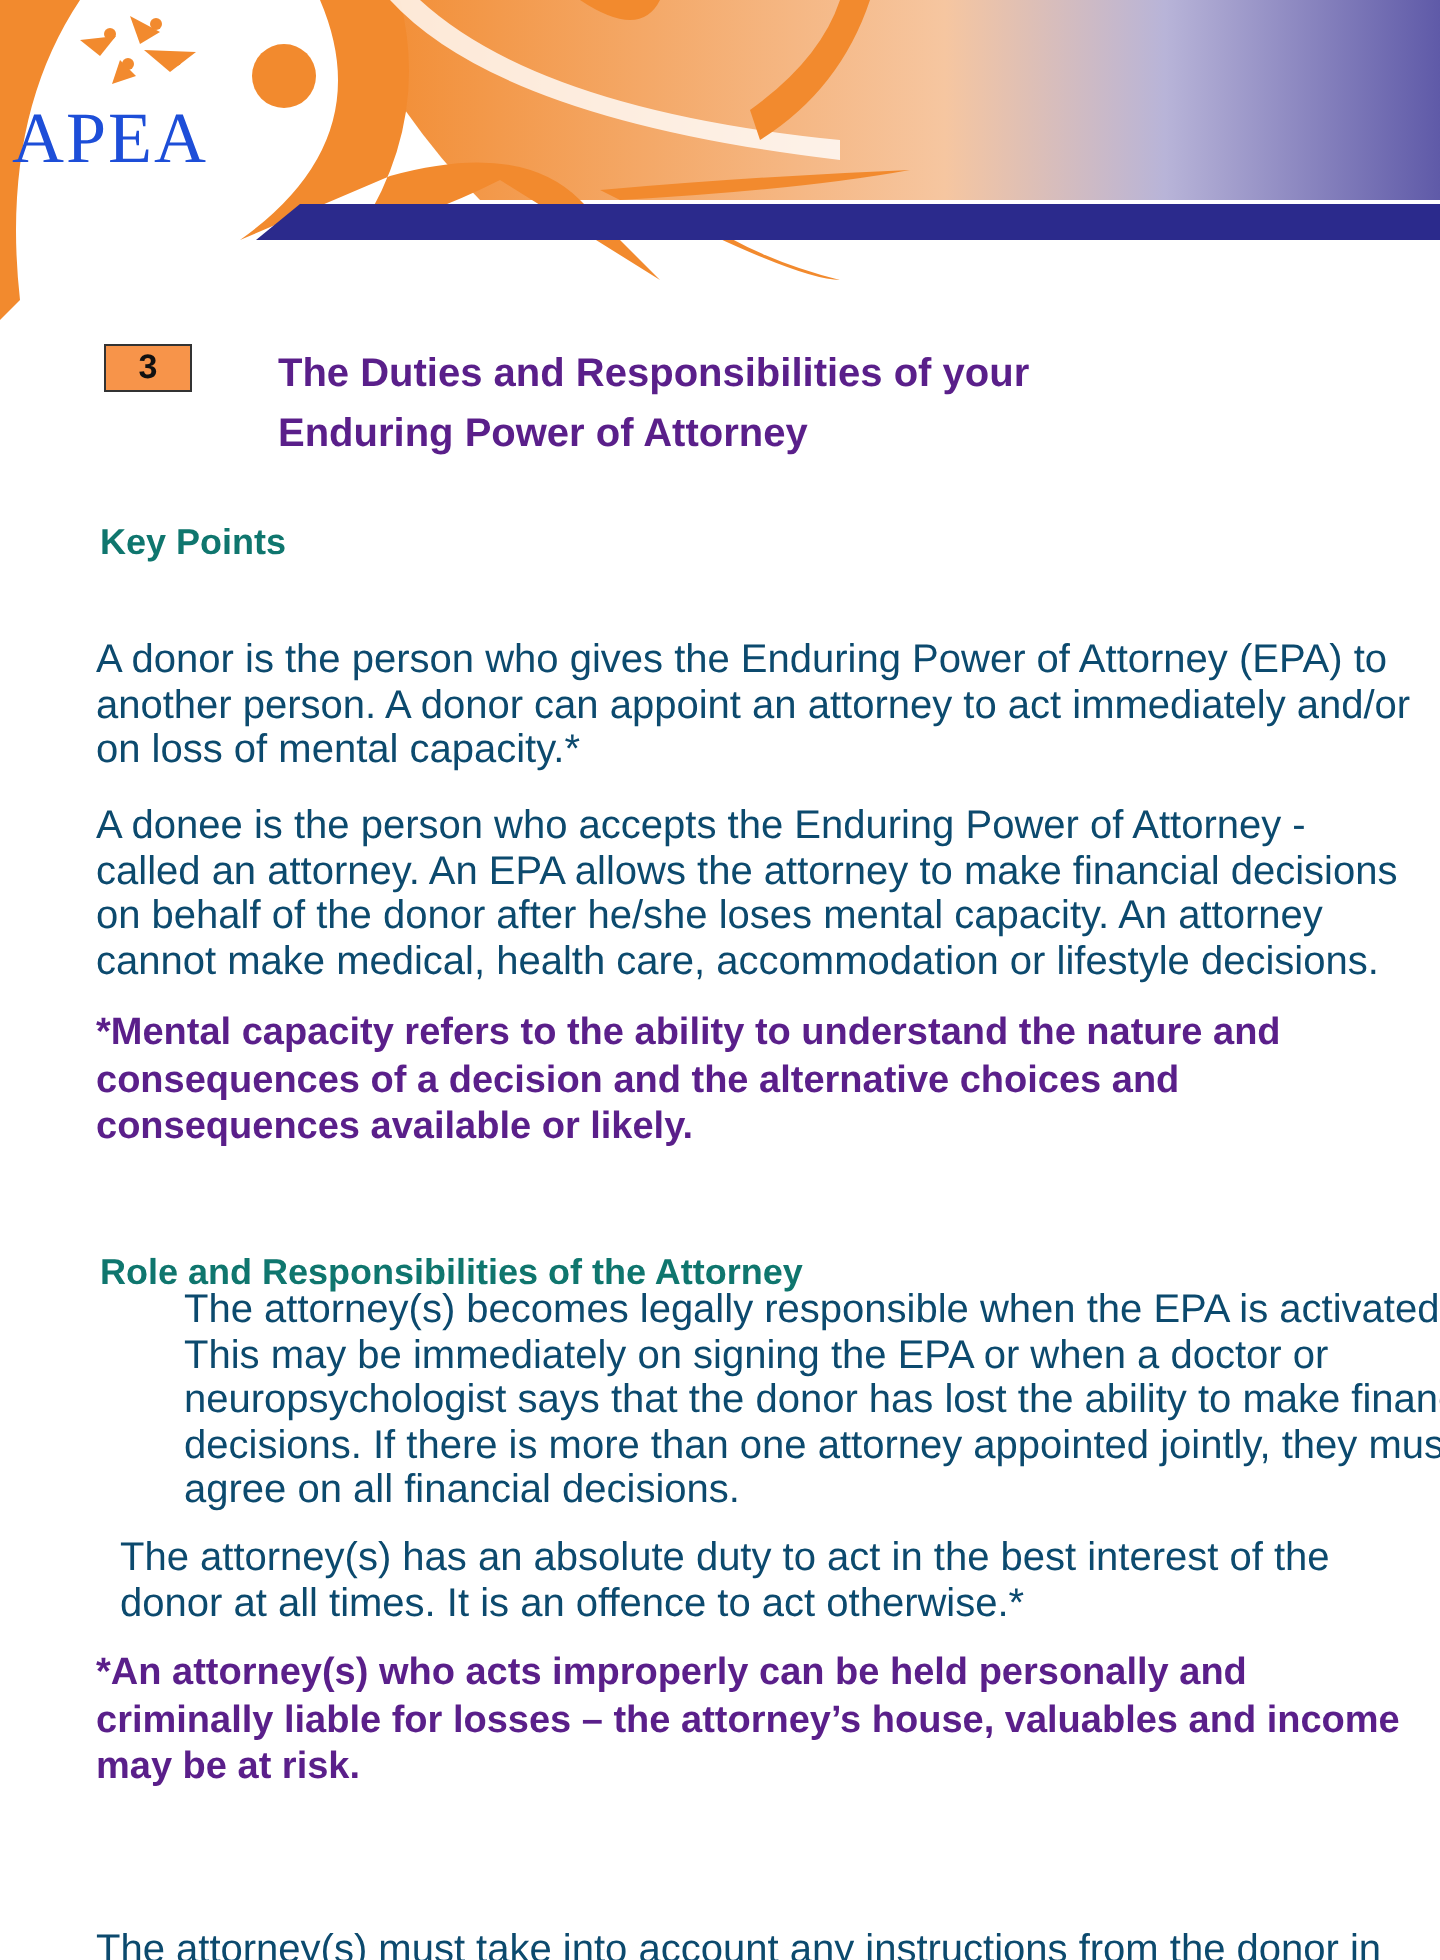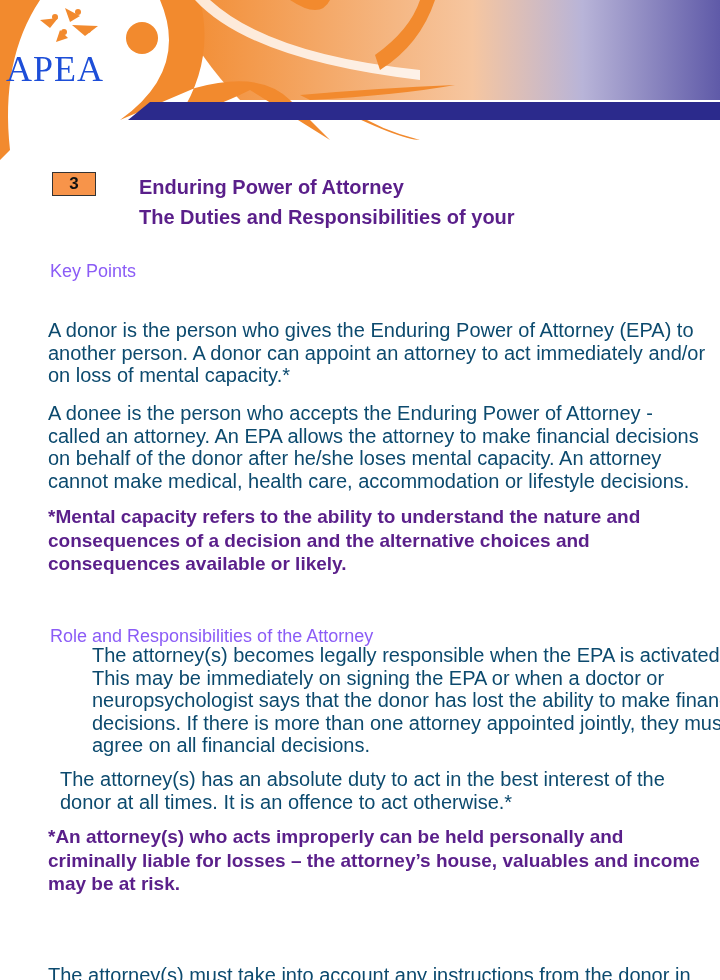"Enduring Power of Attorney" div { order: before "The Duties and Responsibilities of" -> after "The Duties and Responsibilities of" }
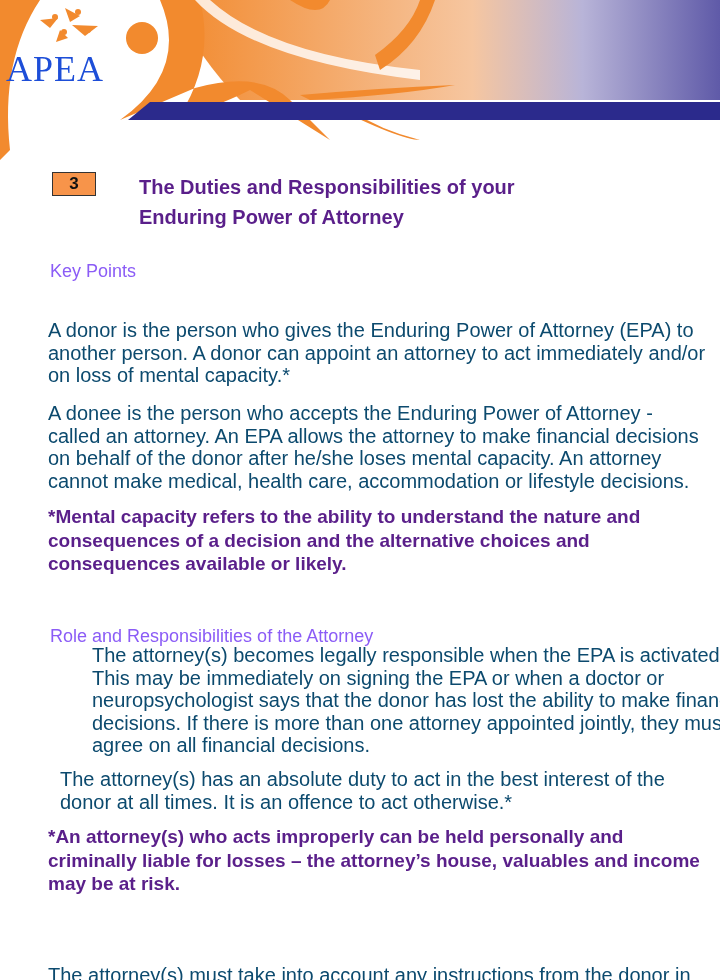"Key Points" .h2 { color: #8b5cf6 -> #0f766e; font-weight: normal -> bold }
